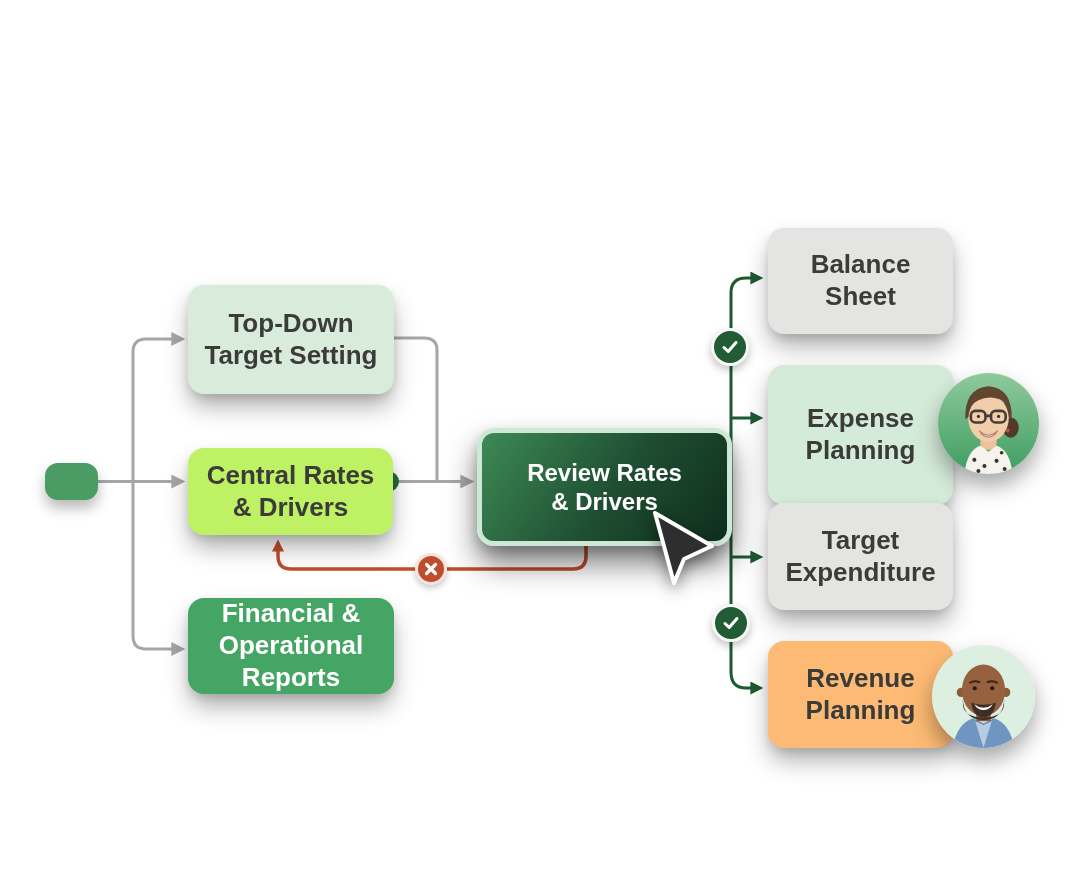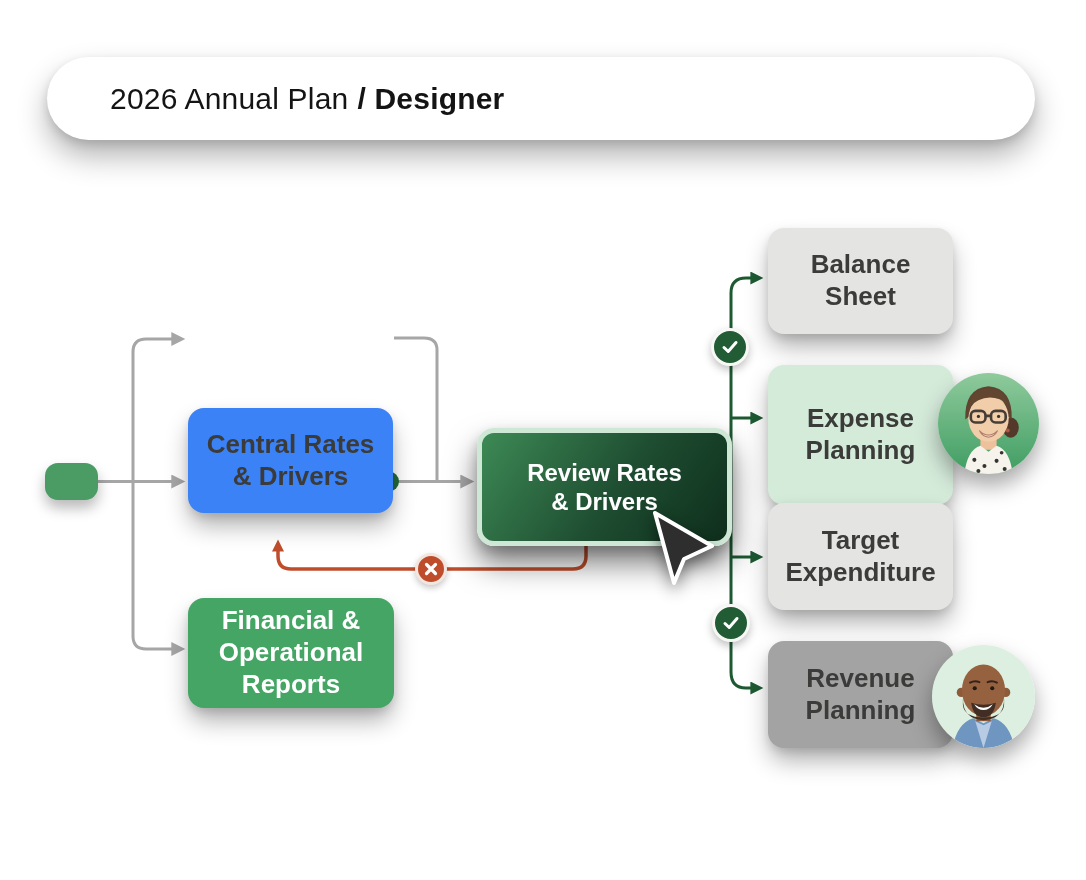"2026 Annual Plan" div.header-pill { html: <div> <span>2026 Annual Plan</span> <span>/ Designer</span> </div> -> none }
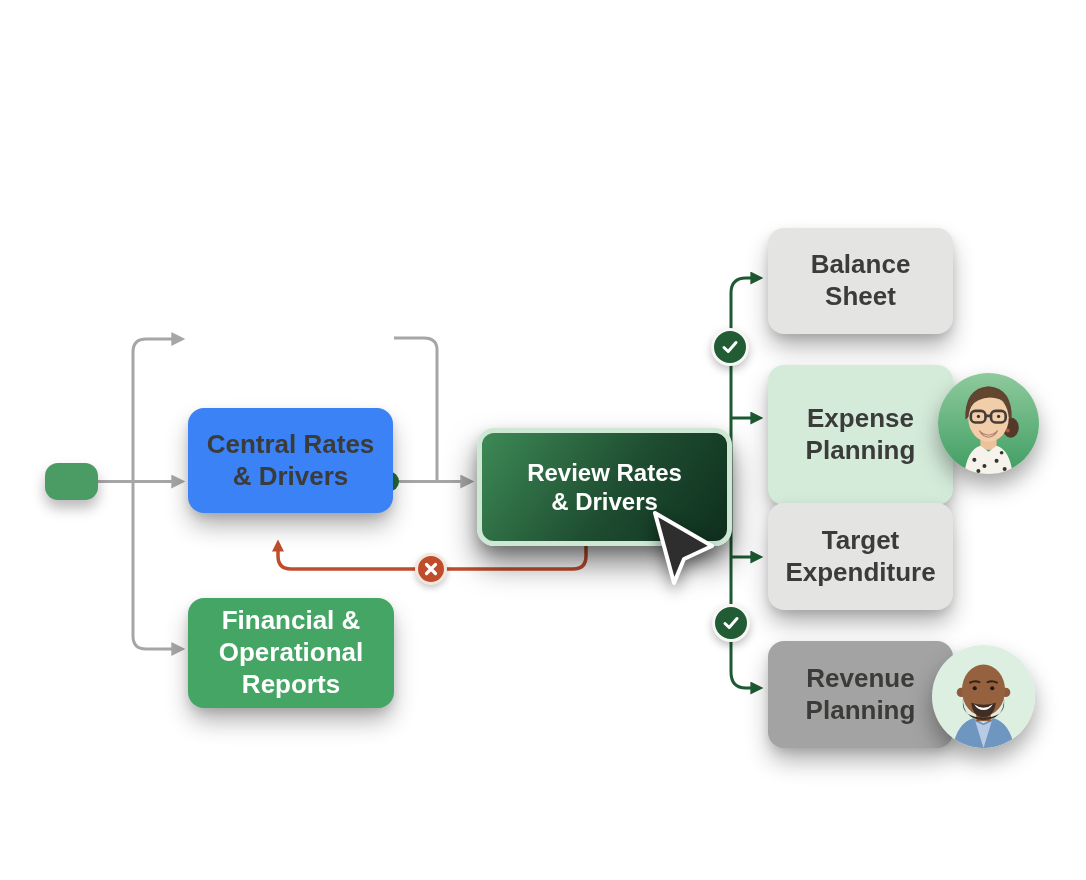"Top-Down" div.node { html: none -> <div> <span>Top-Down Target Setting</span> </div> }
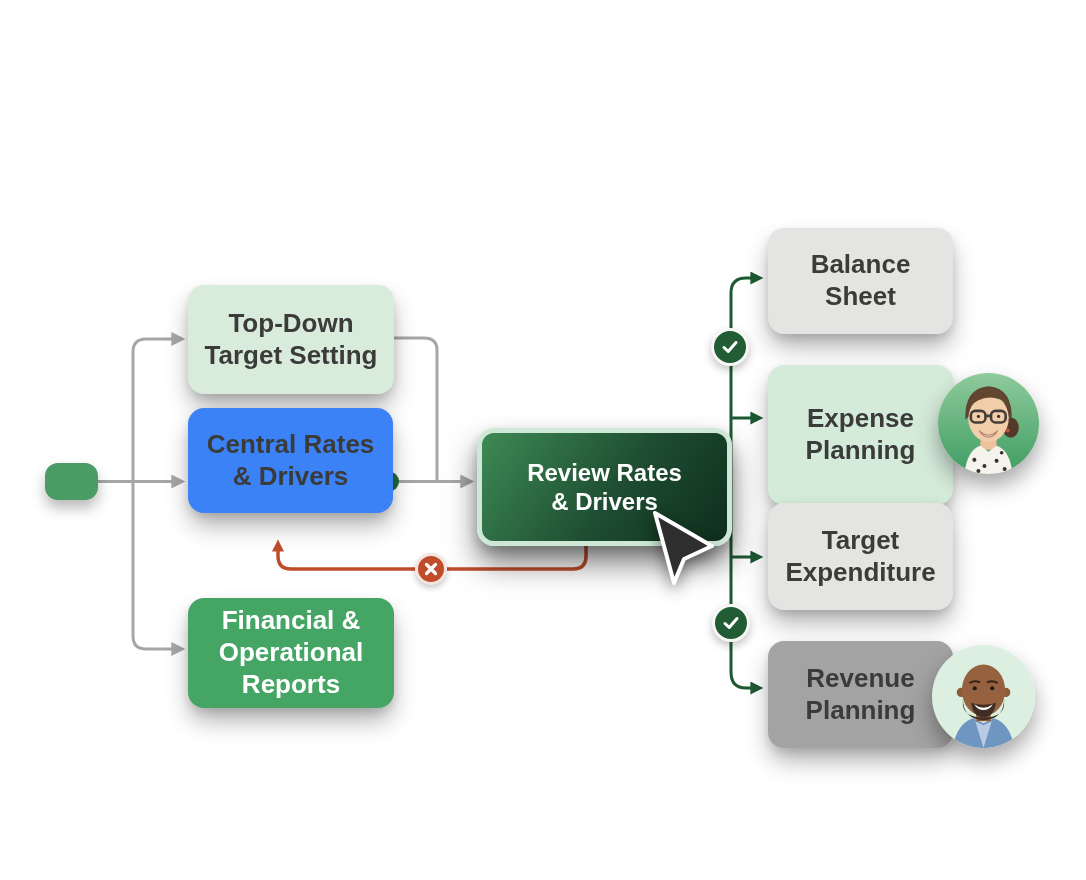"Central Rates" .n-central { background: #3b82f6 -> #bef264; height: 105px -> 87px; top: 408px -> 448px }
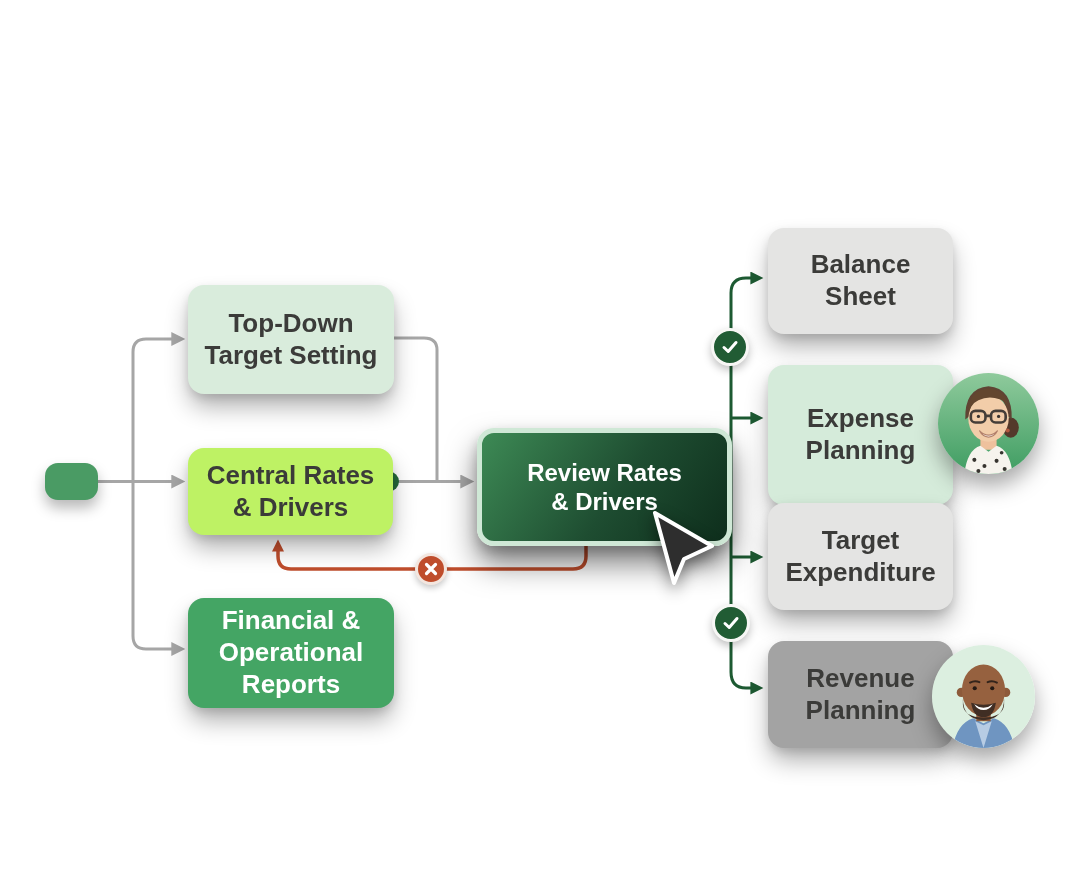"Financial &" .n-financial { height: 110px -> 96px }
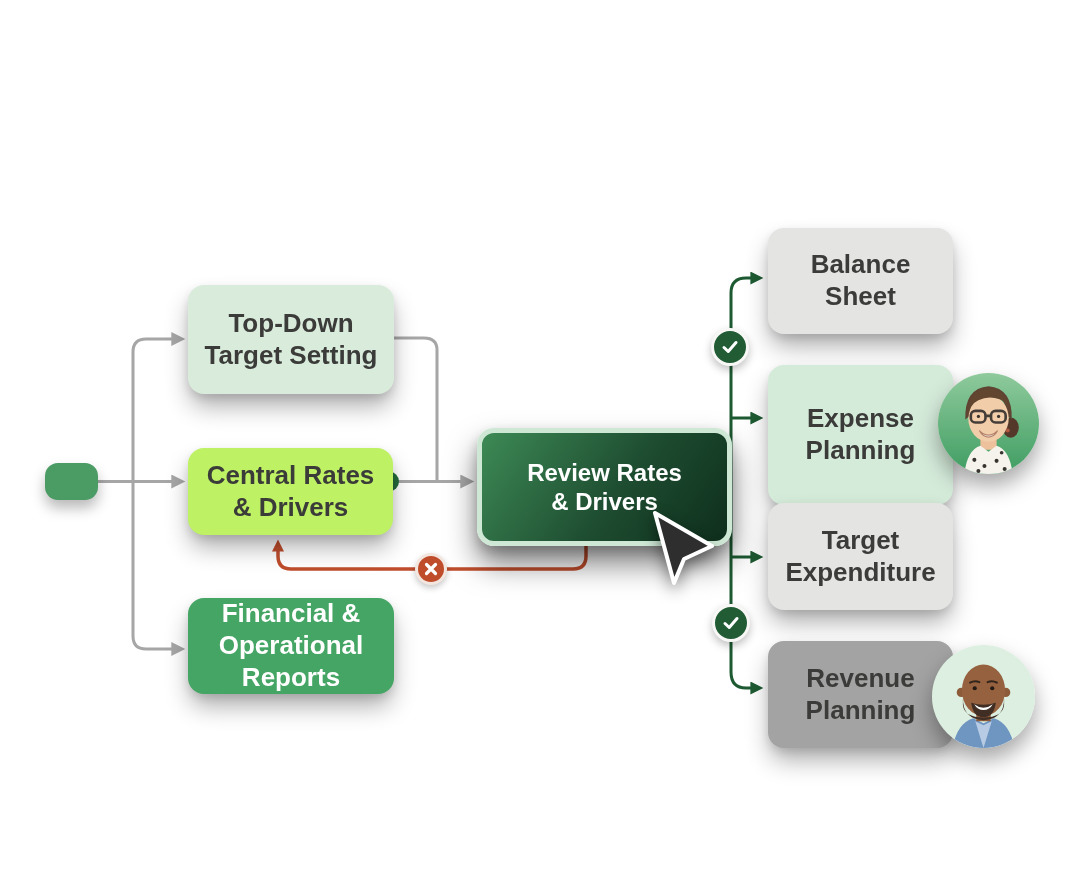"Revenue" .n-revenue { background: #a3a3a3 -> #fdba74 }
